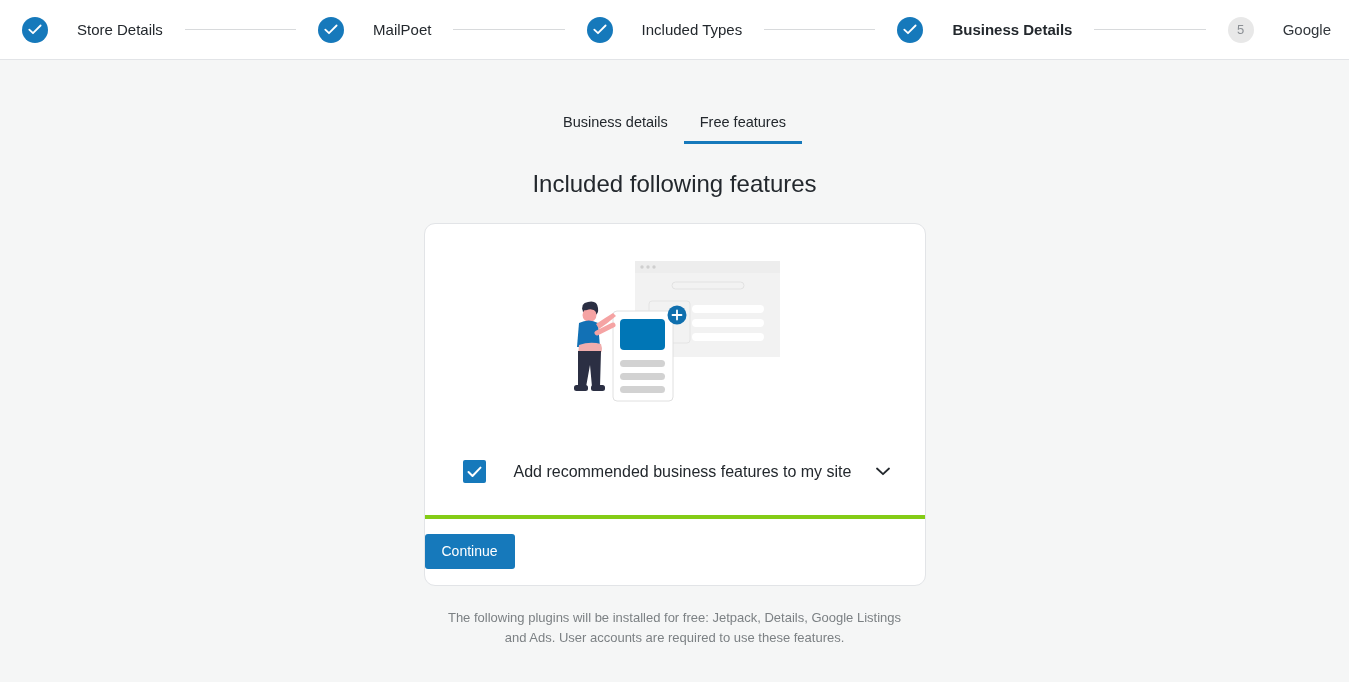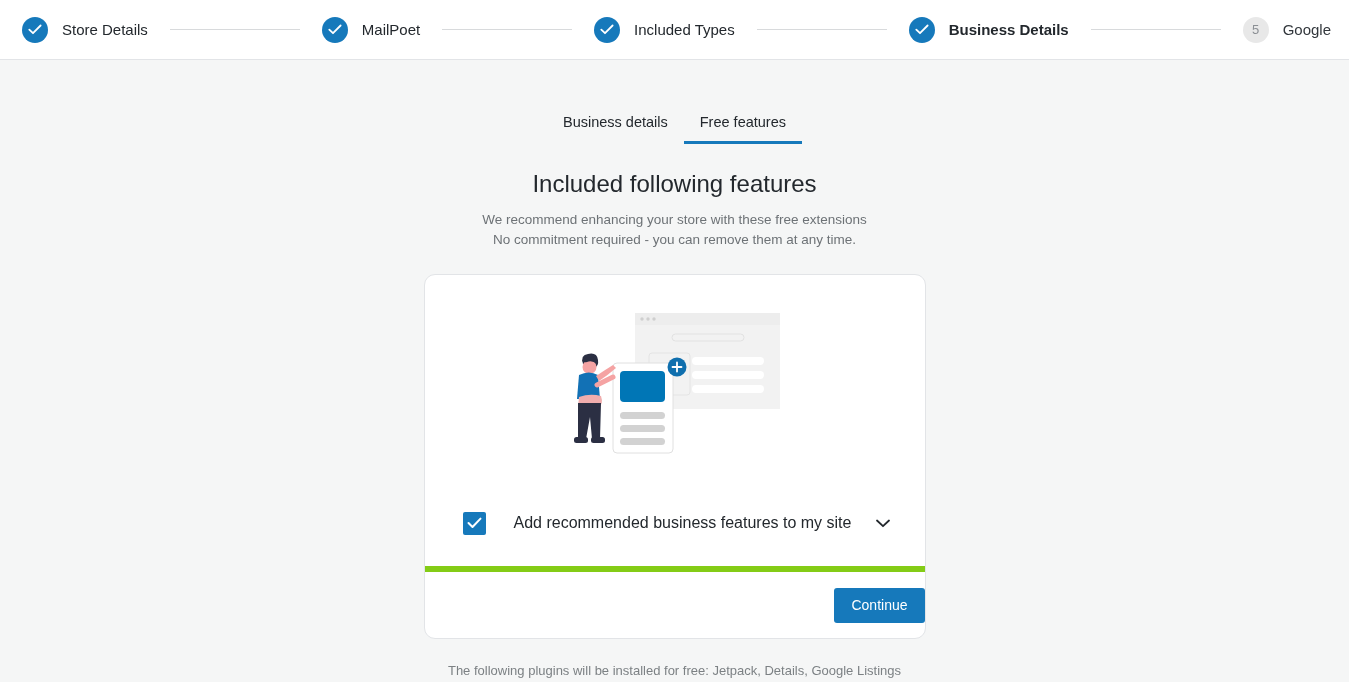"Store Details" .step-label { margin-left: 14px -> 29px }
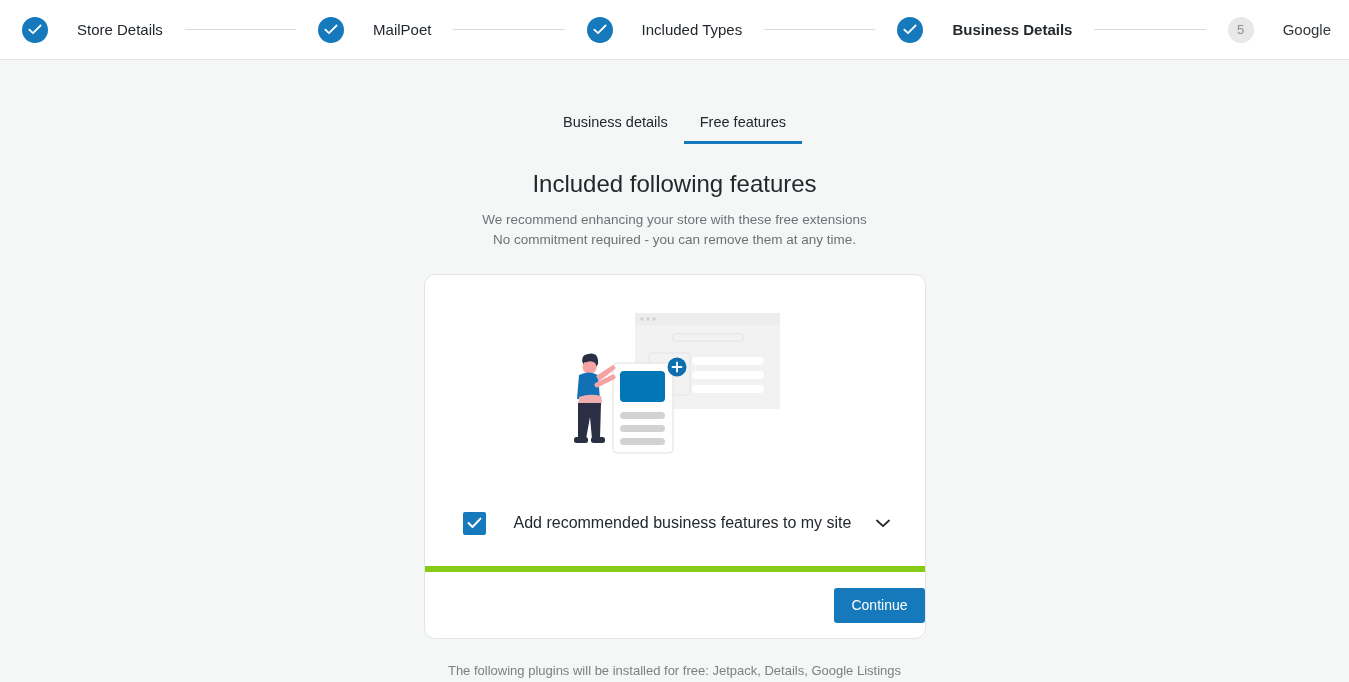"We recommend enhancing your store" div.intro-sub { html: <div> <div>We recommend enhancing your store with these free extensions</div> <div>No commitment required - you can remove them at any time.</div> </div> -> none }
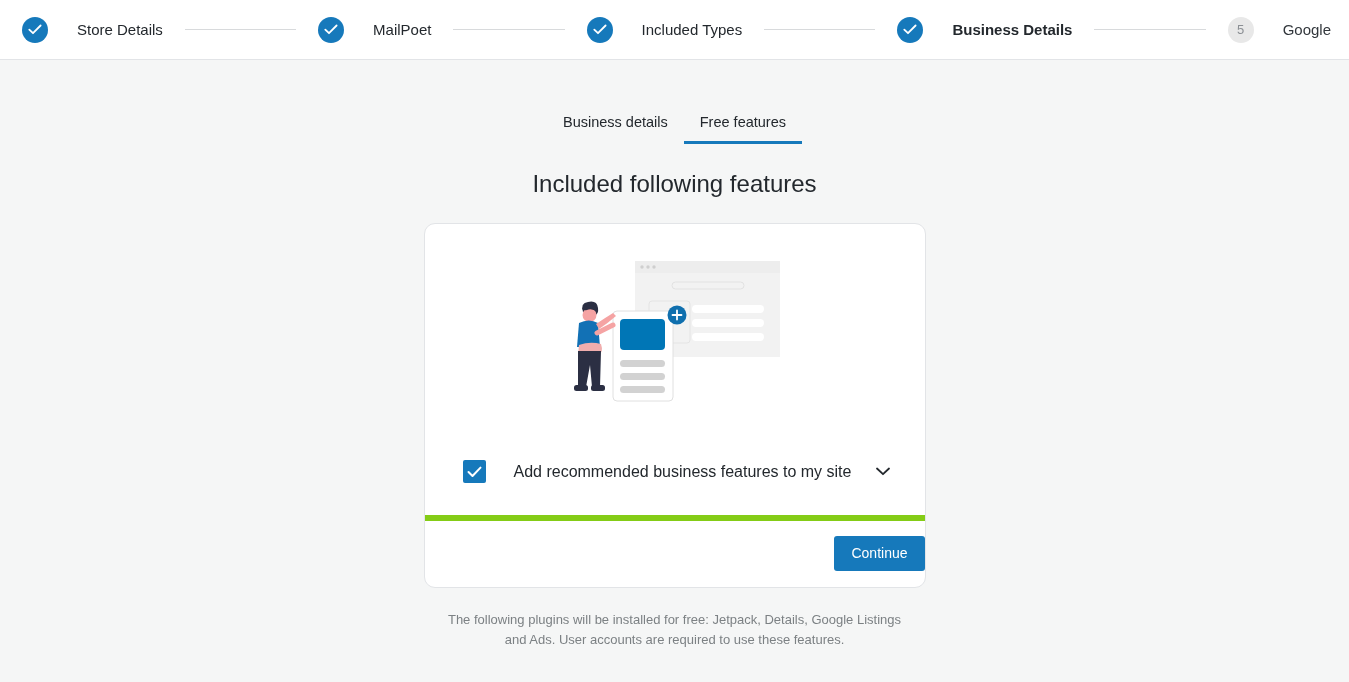"Continue" .card-footer { border-top: 6px solid #84cc16 -> 4px solid #84cc16; justify-content: flex-end -> flex-start; padding-left: 36px -> none }
